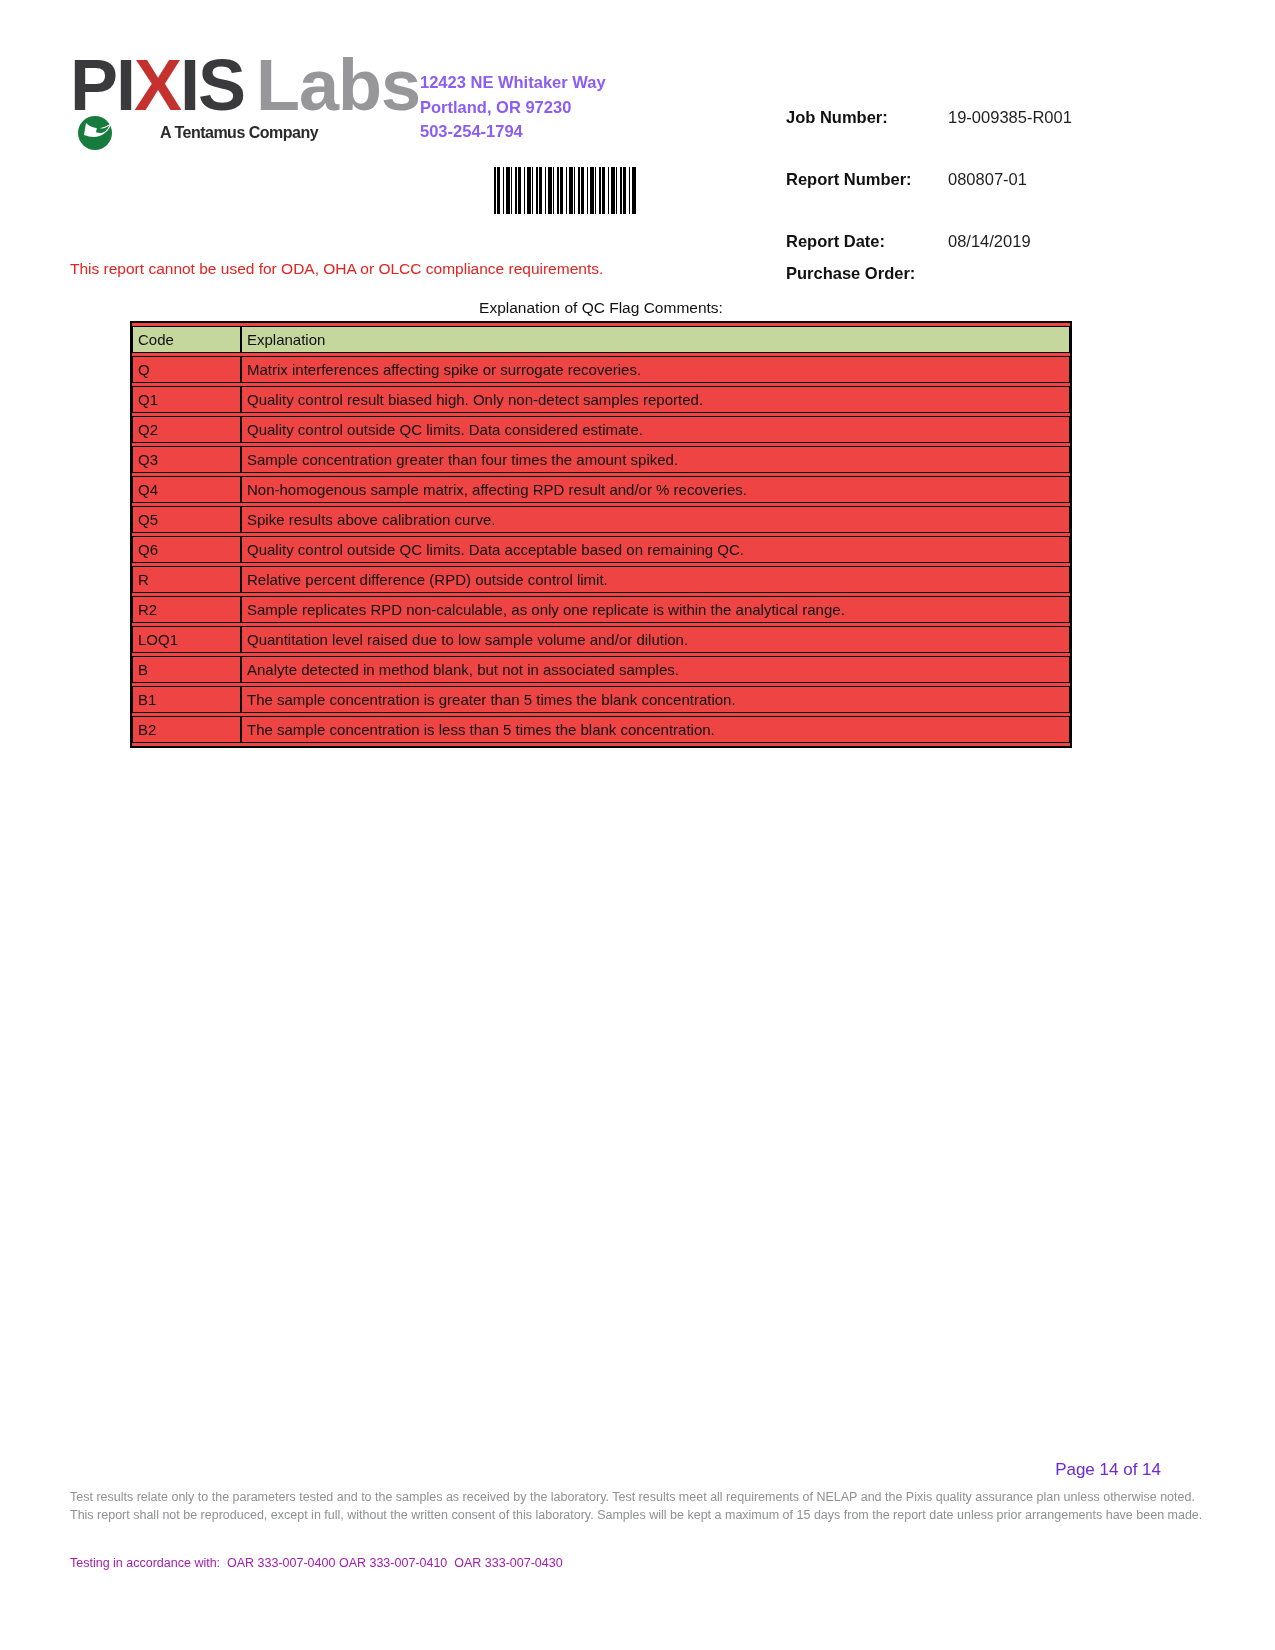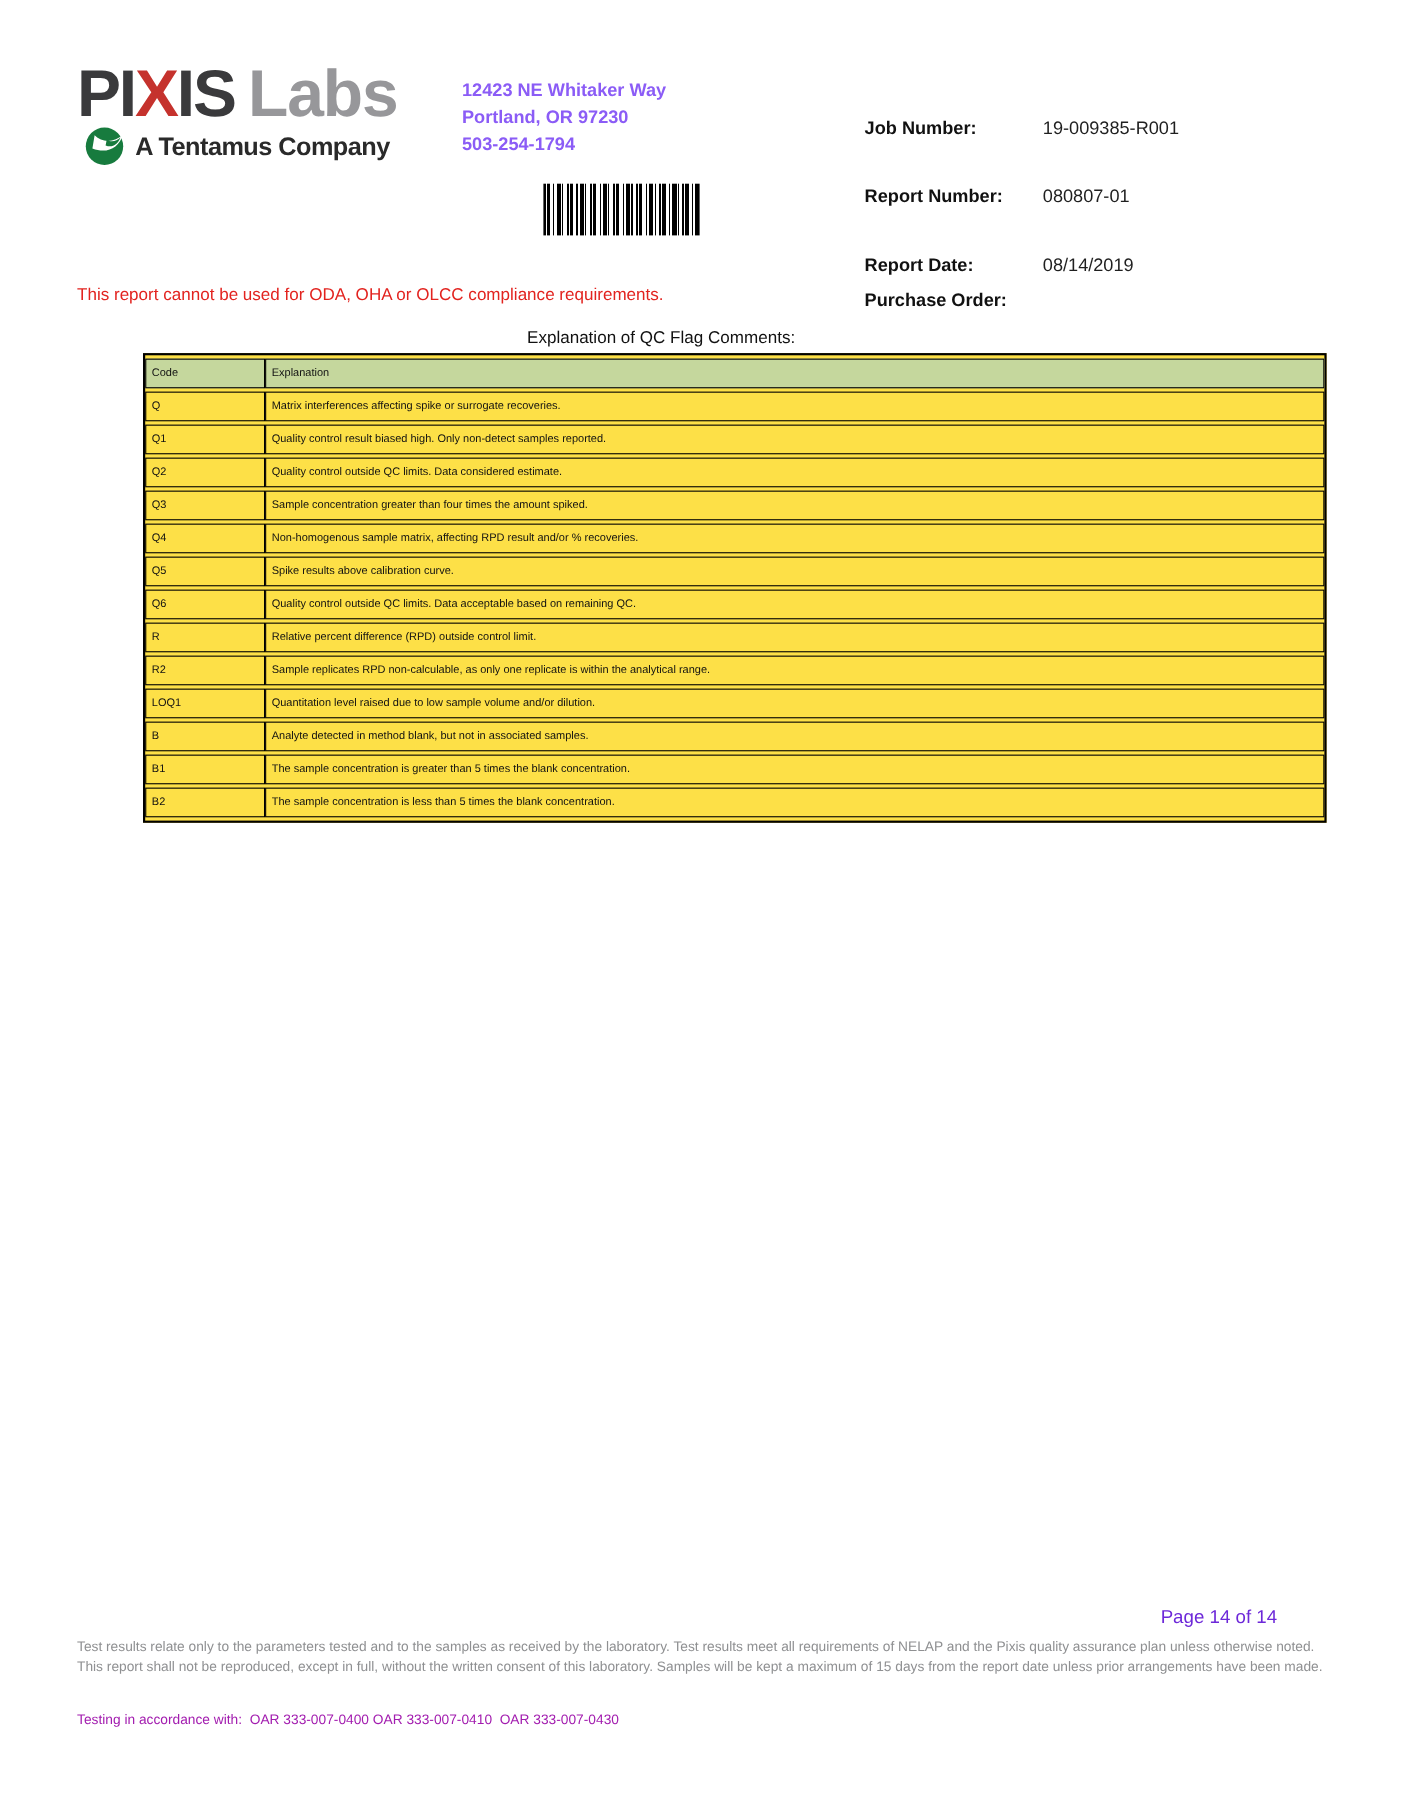"PIXIS Labs" .logo-main { font-size: 60px -> 72px }
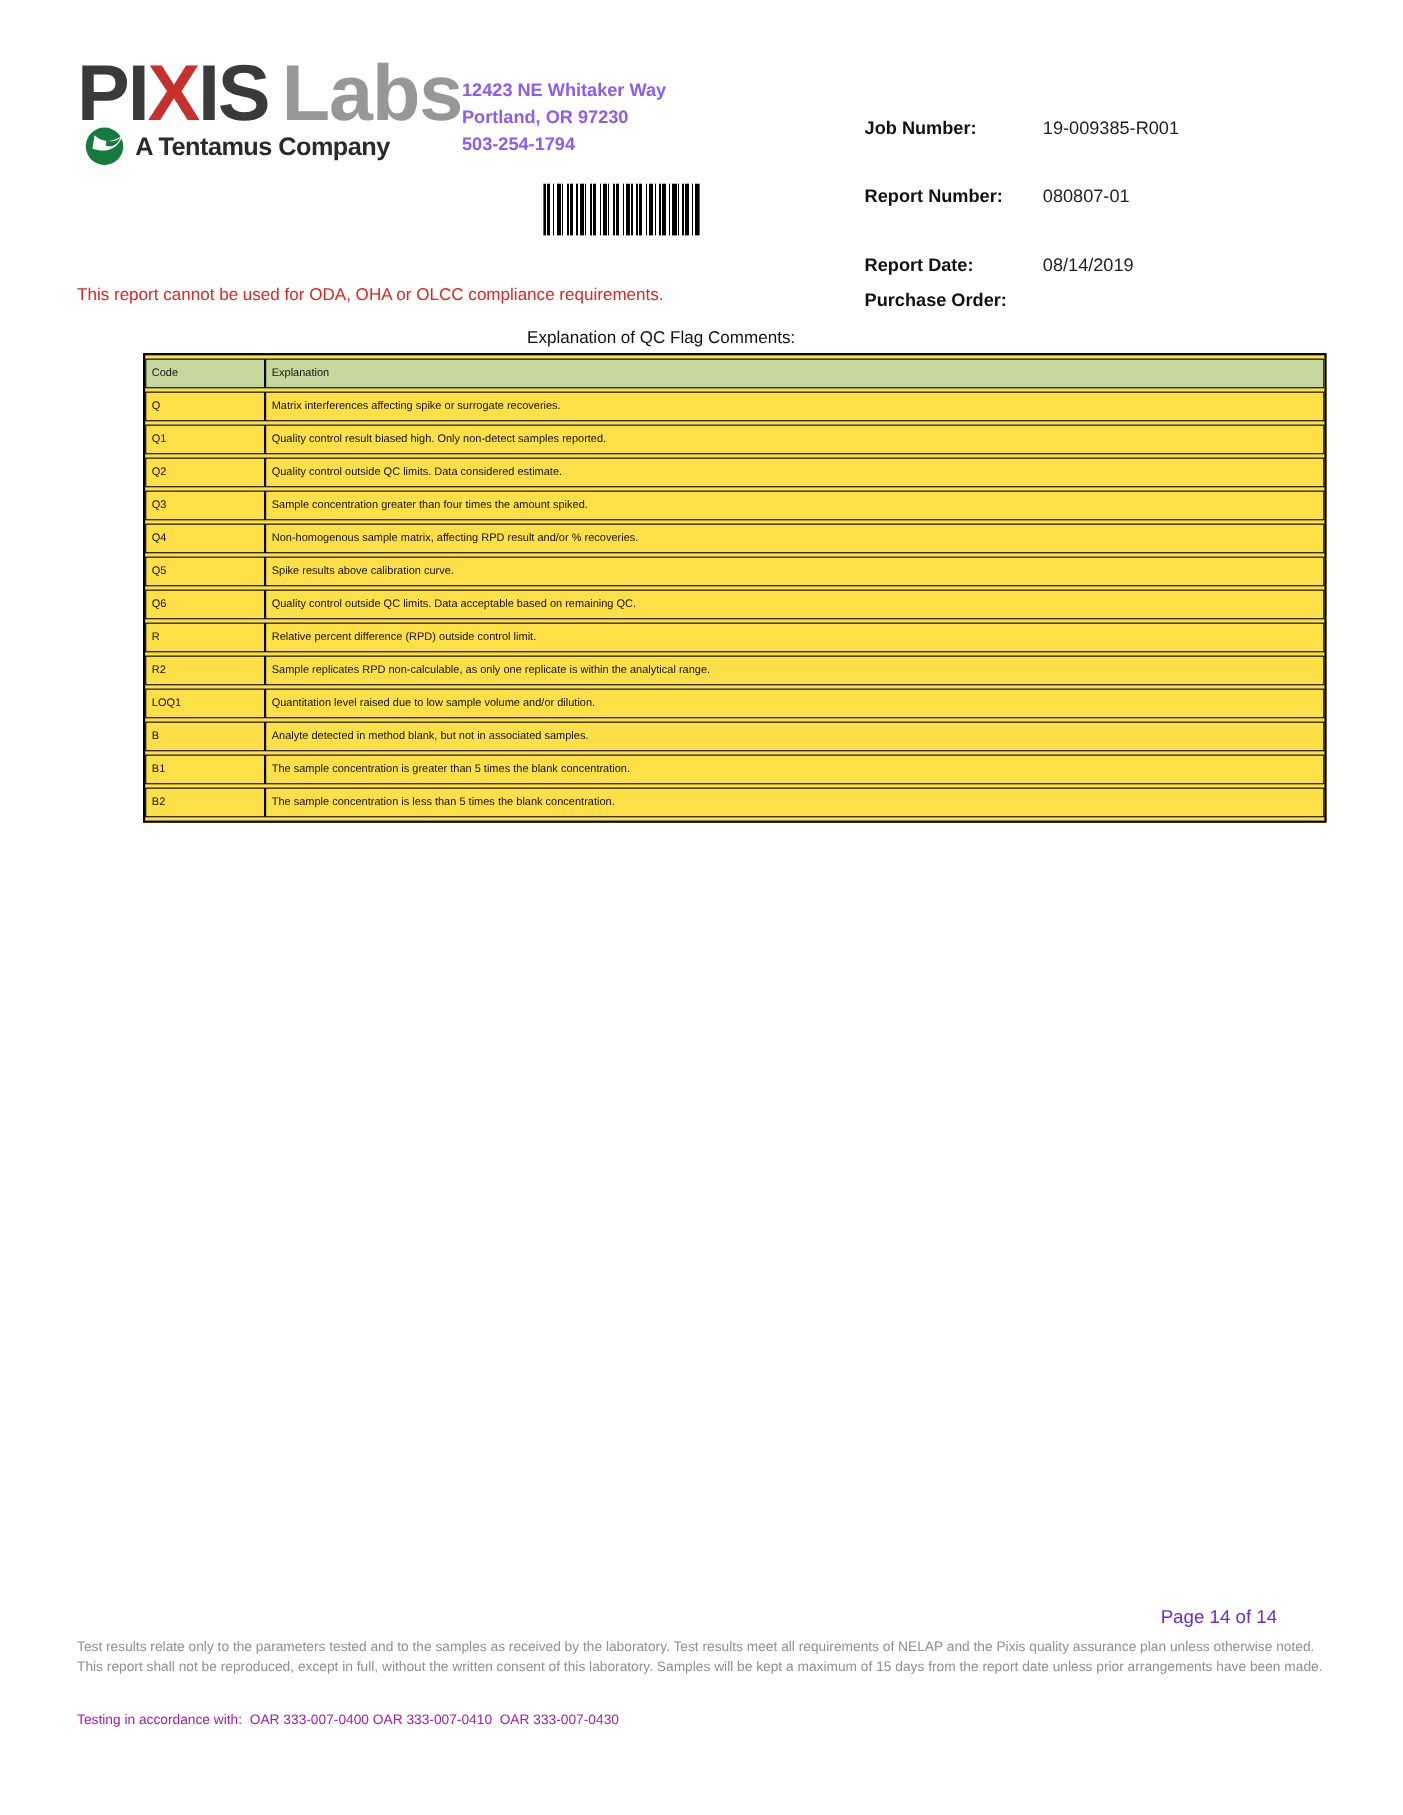"A Tentamus Company" .logo-tagline .tagline-text { font-size: 23px -> 16px; margin-left: none -> 37px }
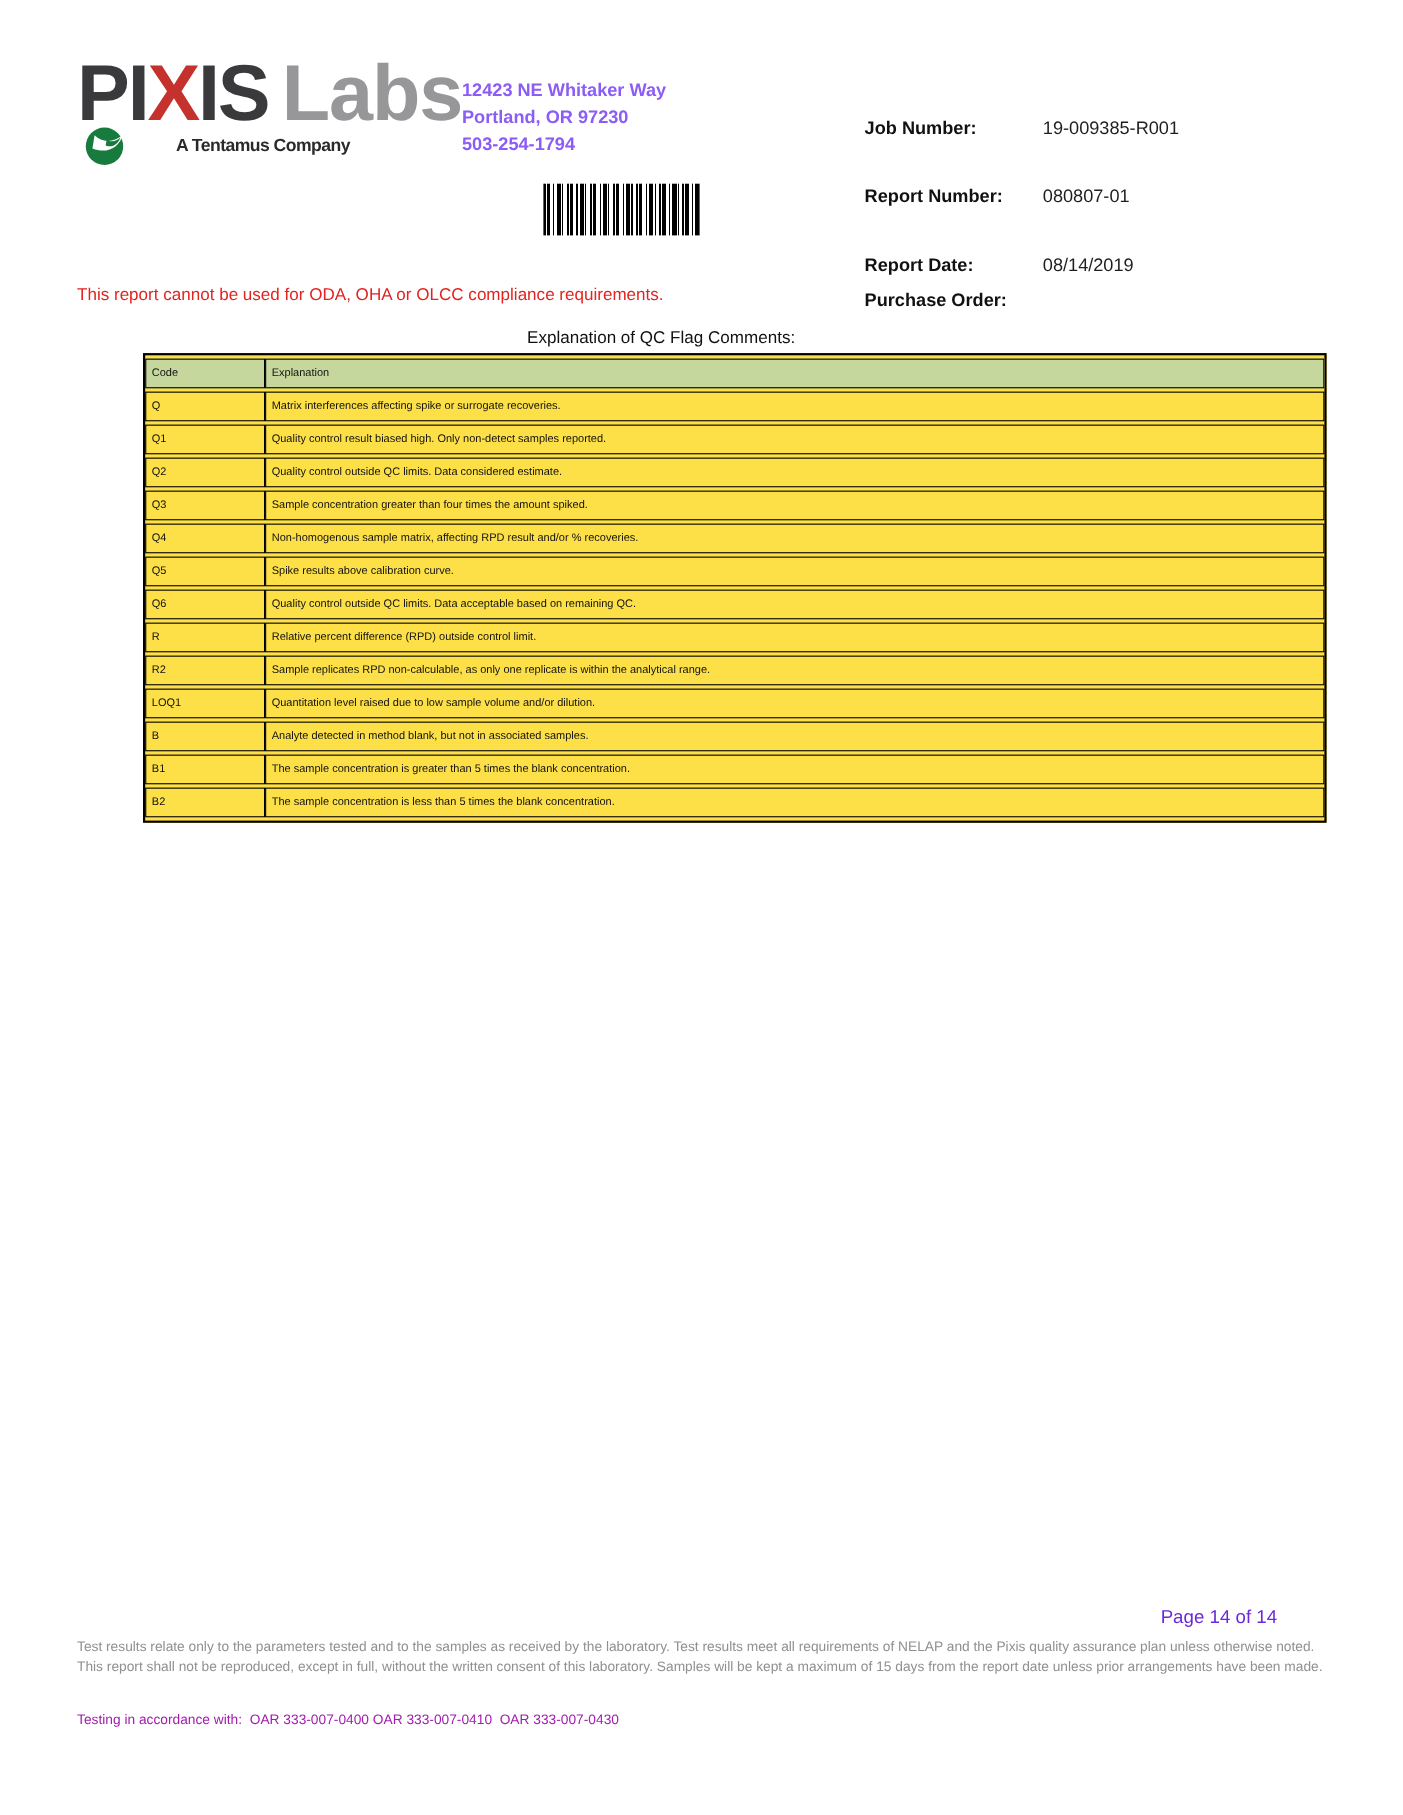"Code" .qc-table { background: #fde047 -> #ef4444; font-size: 10px -> 15px; width: 1076px -> 942px }
